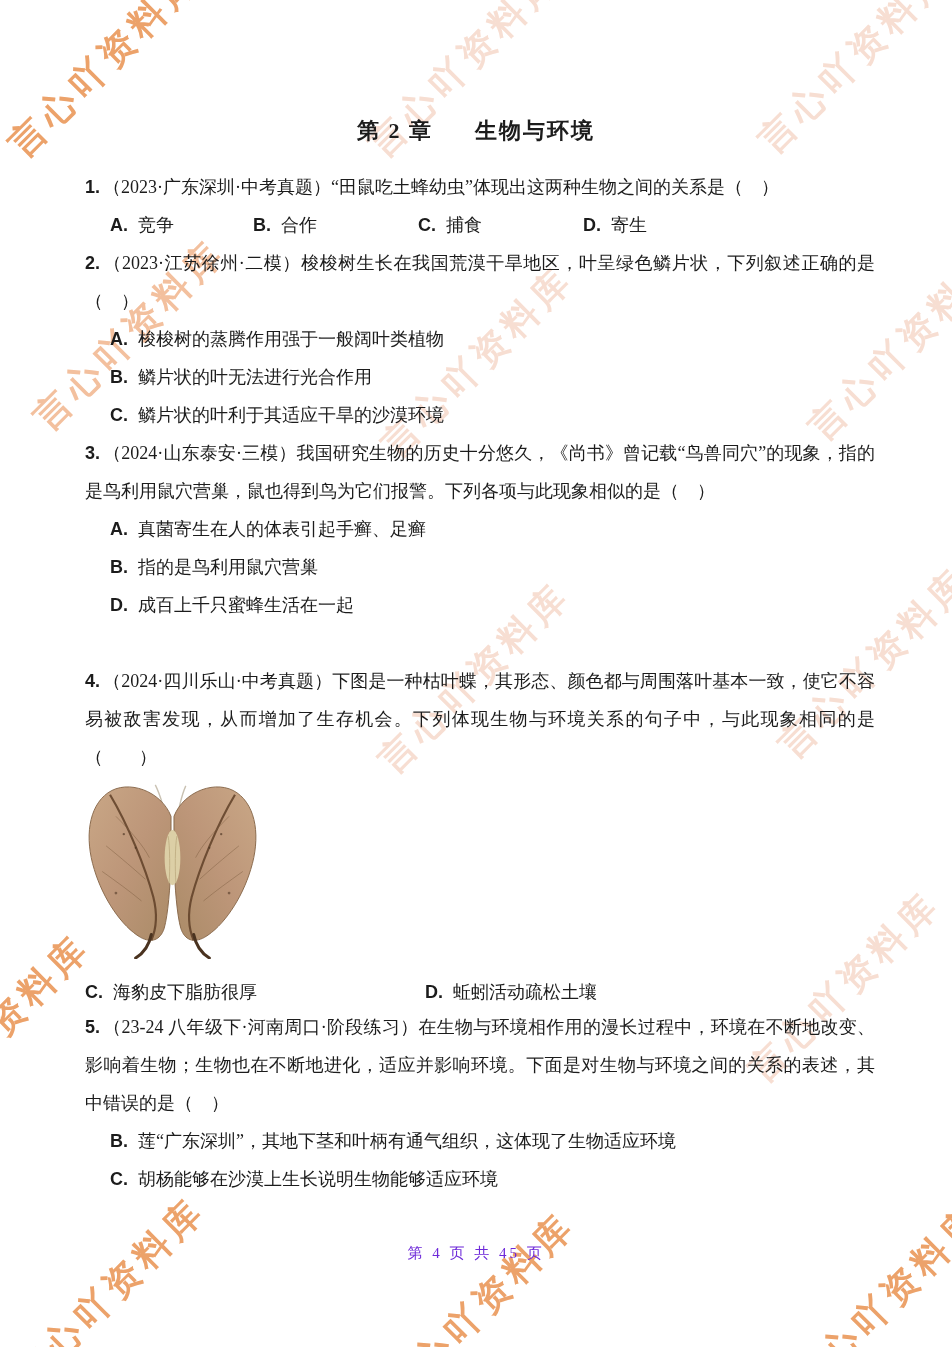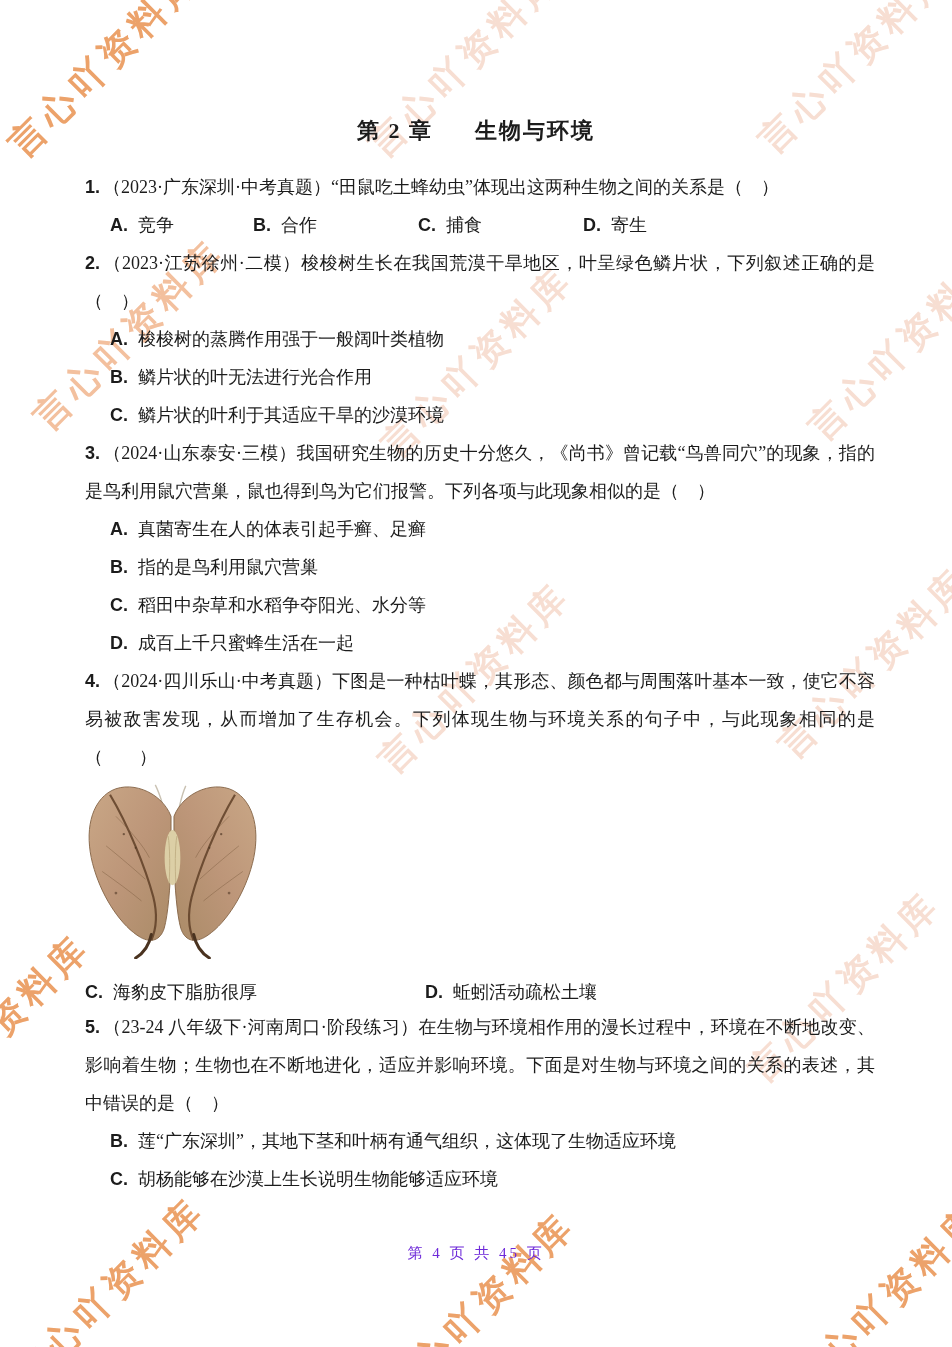"C. 稻田中杂草和水稻争夺阳光、水分等" span.opt-line { html: <span><i>C.</i><span>稻田中杂草和水稻争夺阳光、水分等</span></span> -> none }
